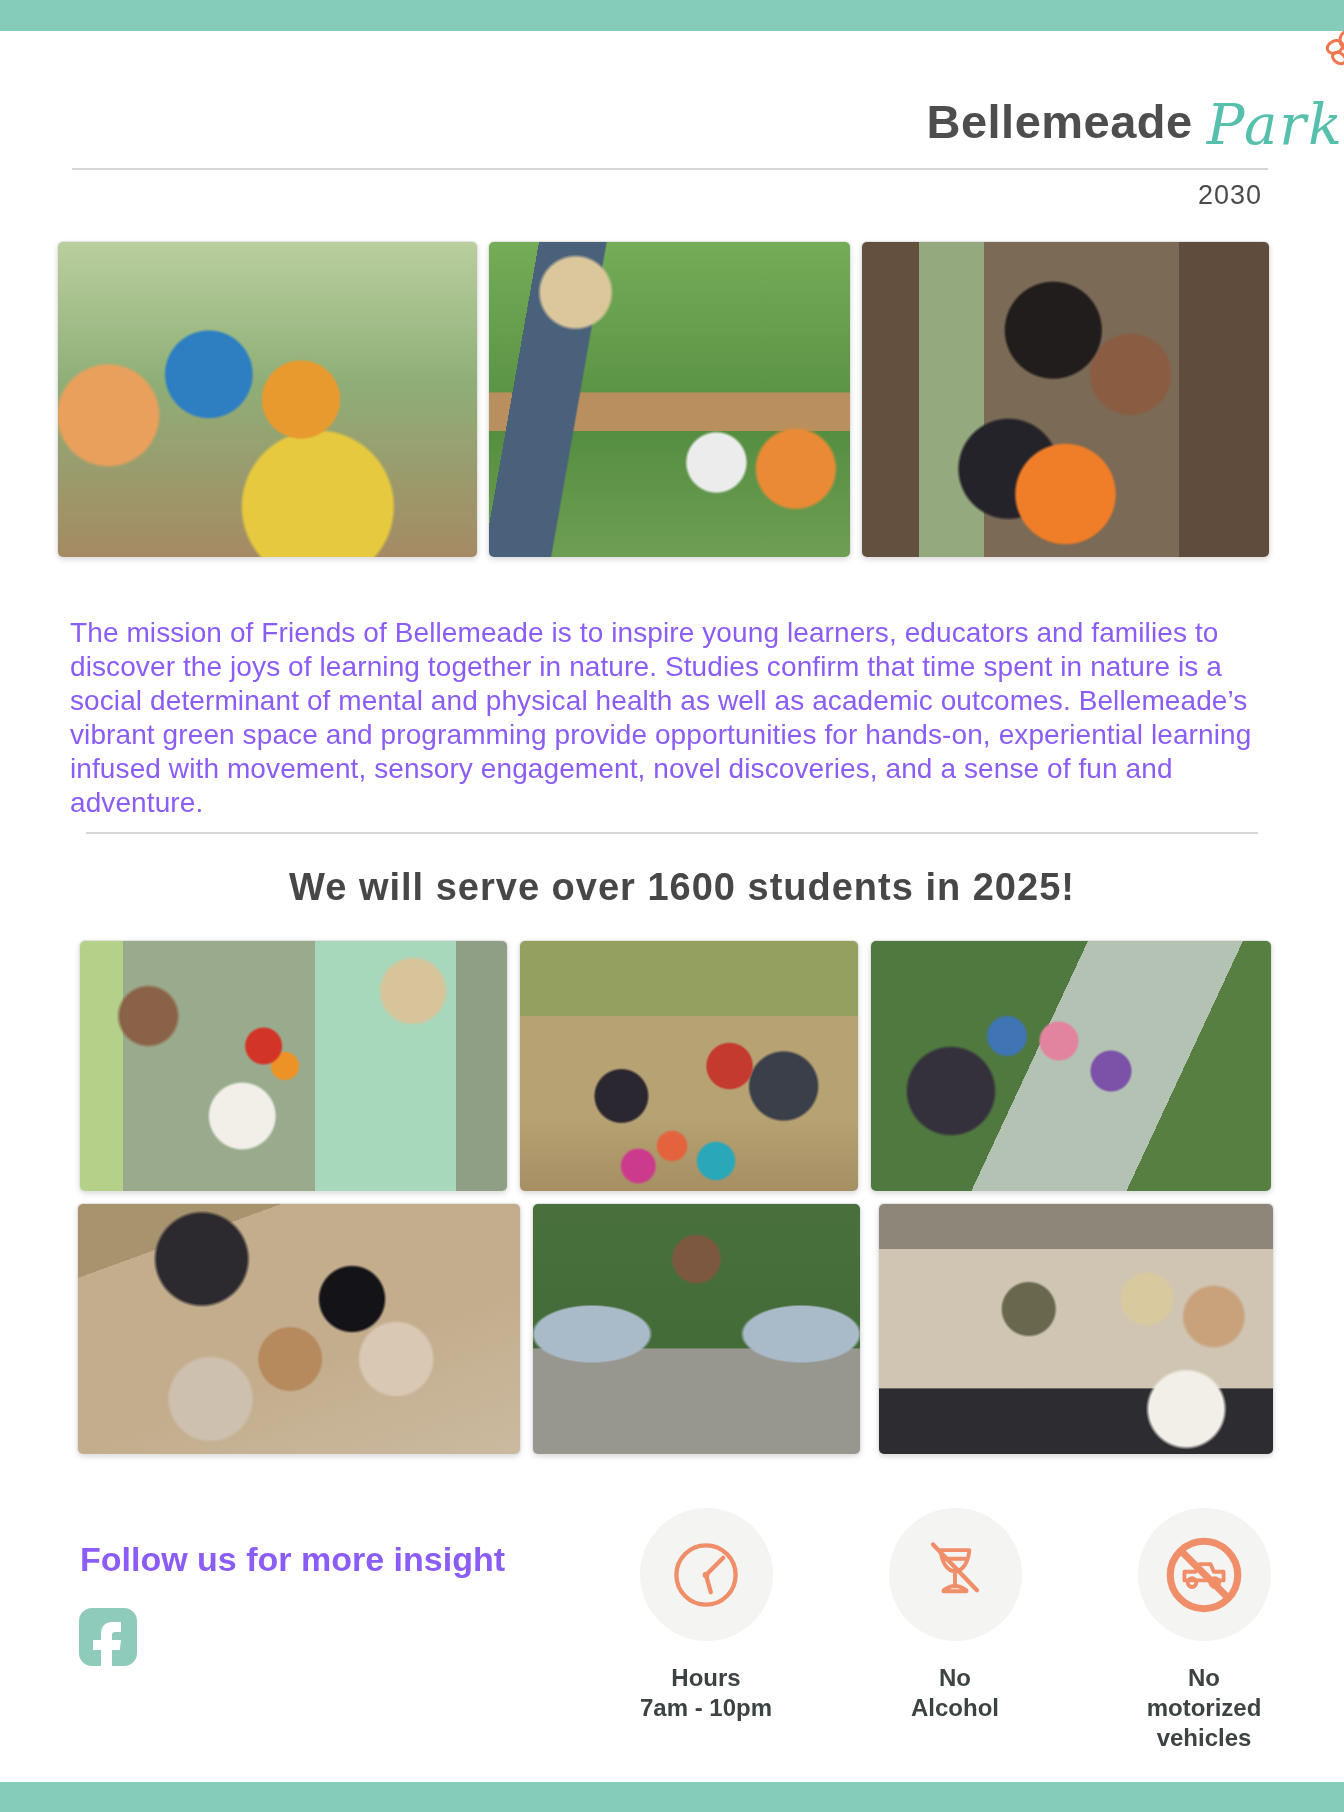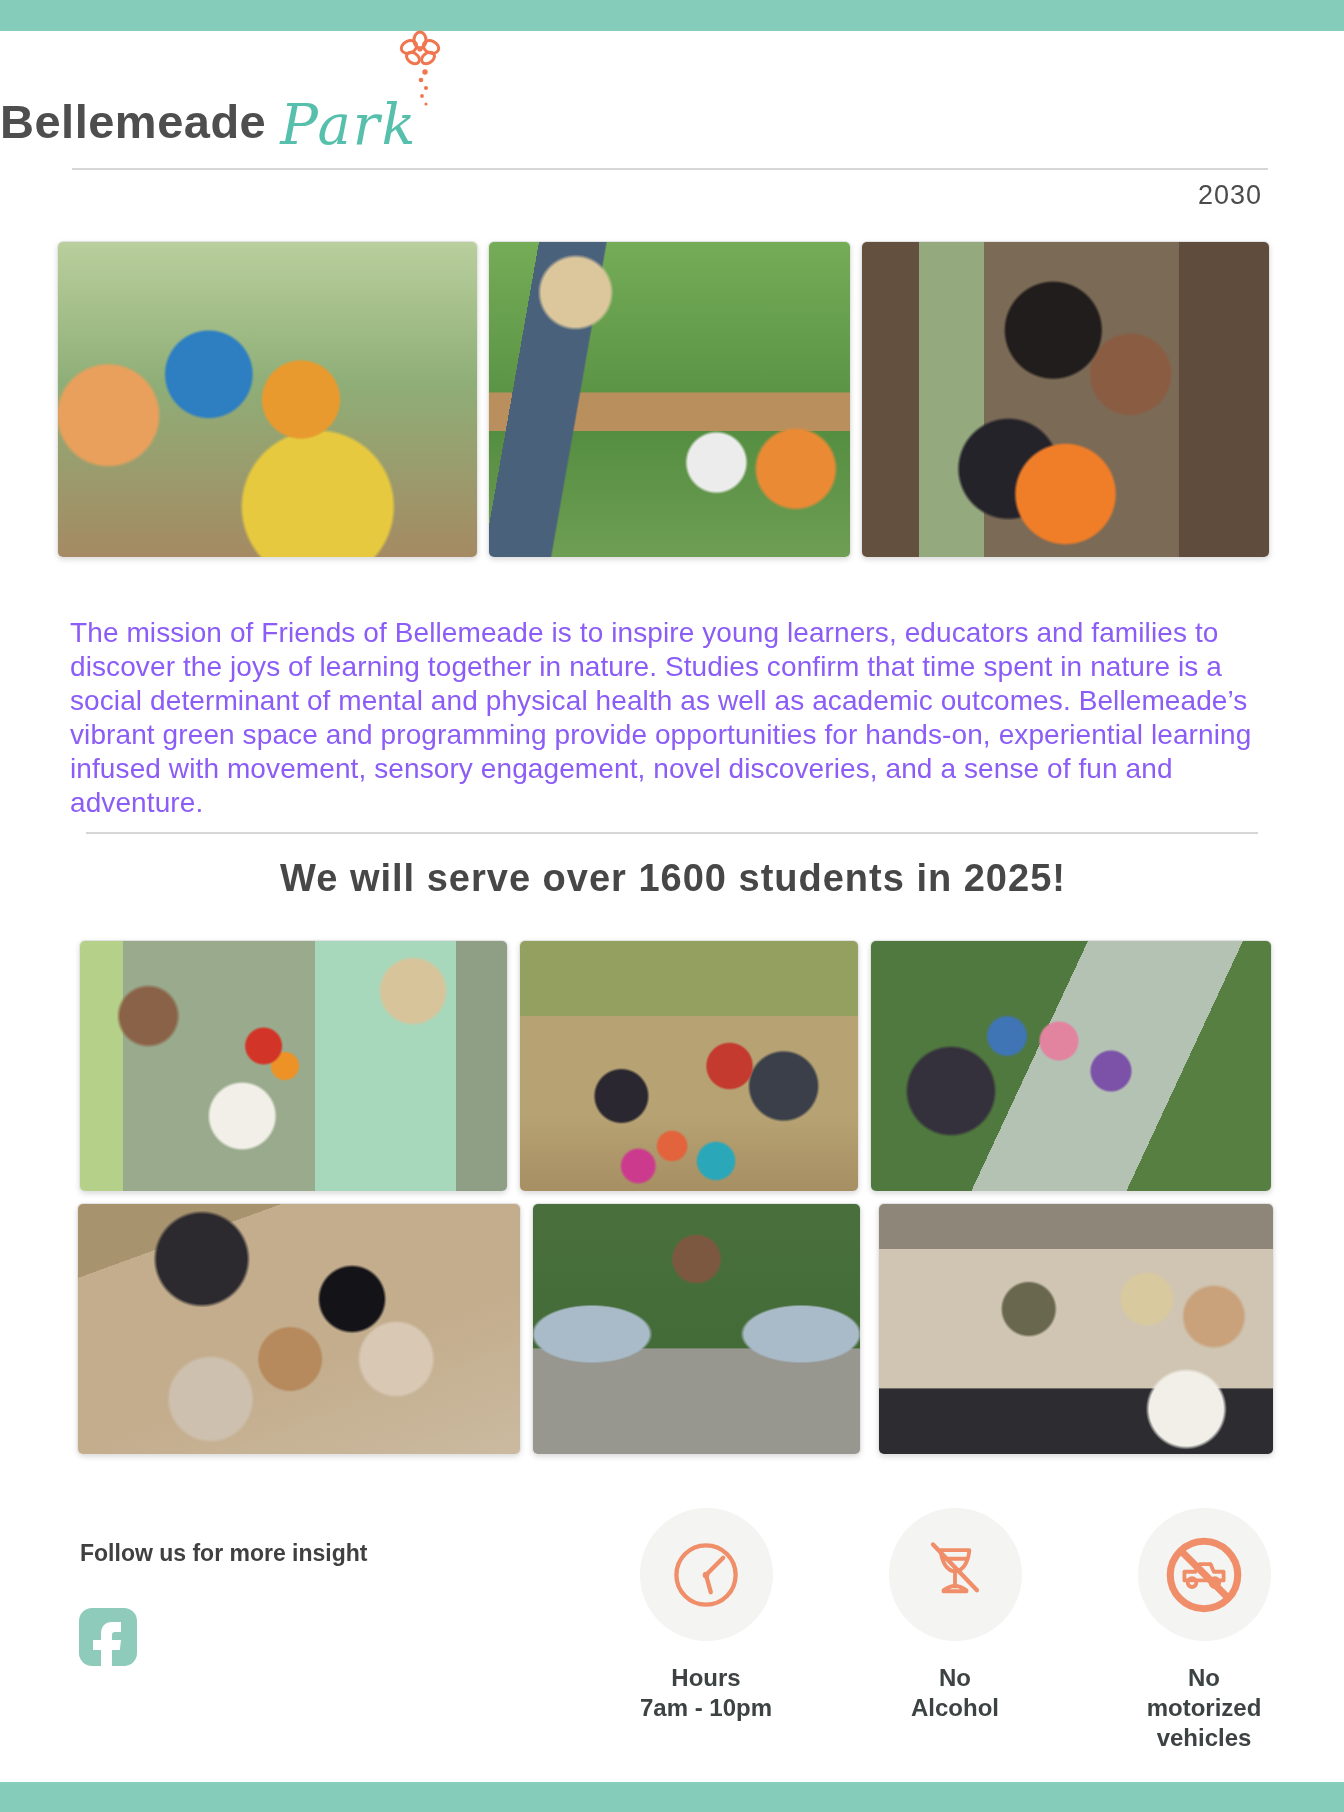"Bellemeade Park" .logo { text-align: left -> right }
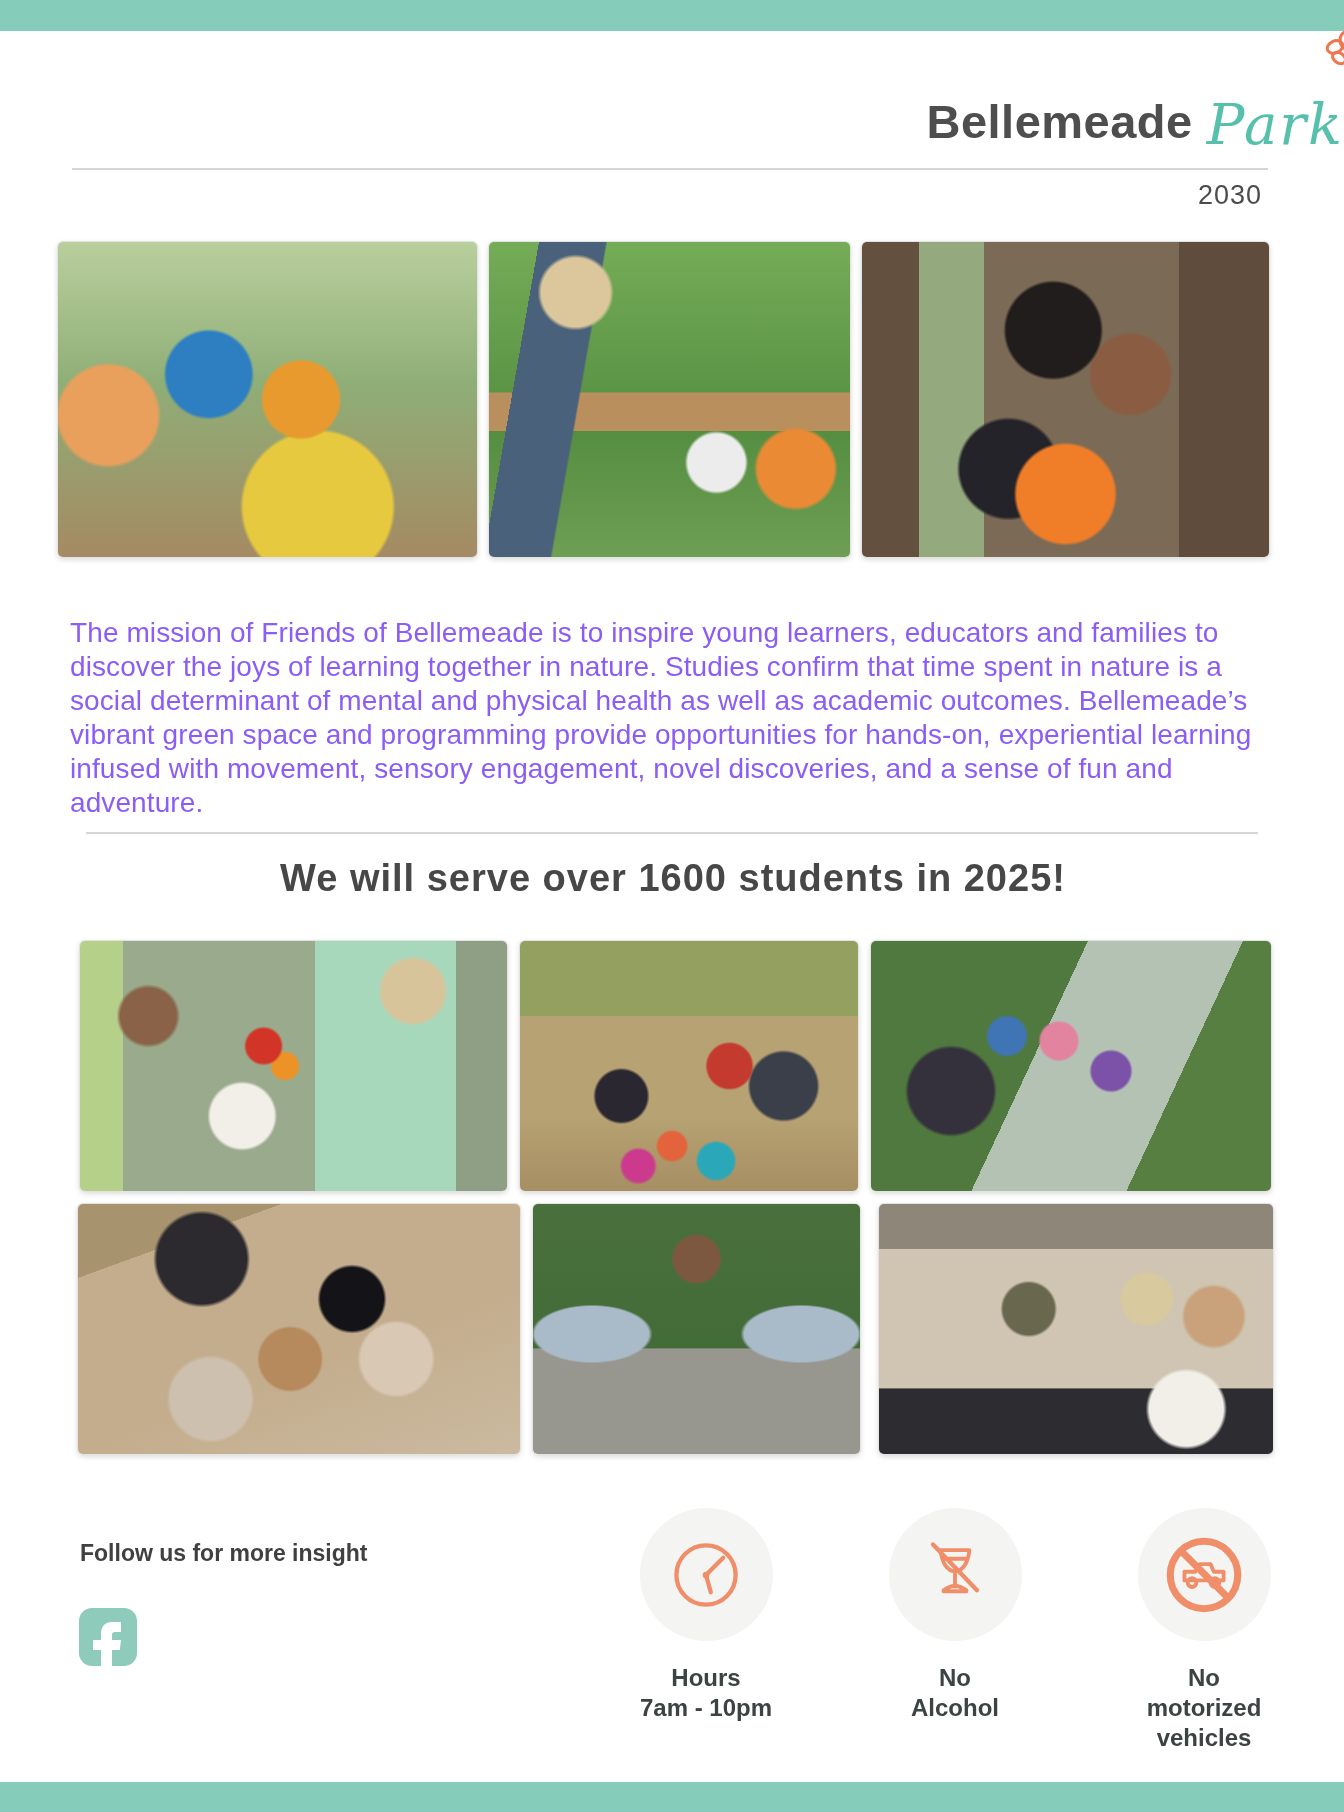"We will serve over 1600" .headline { margin: 3px -> 12px }
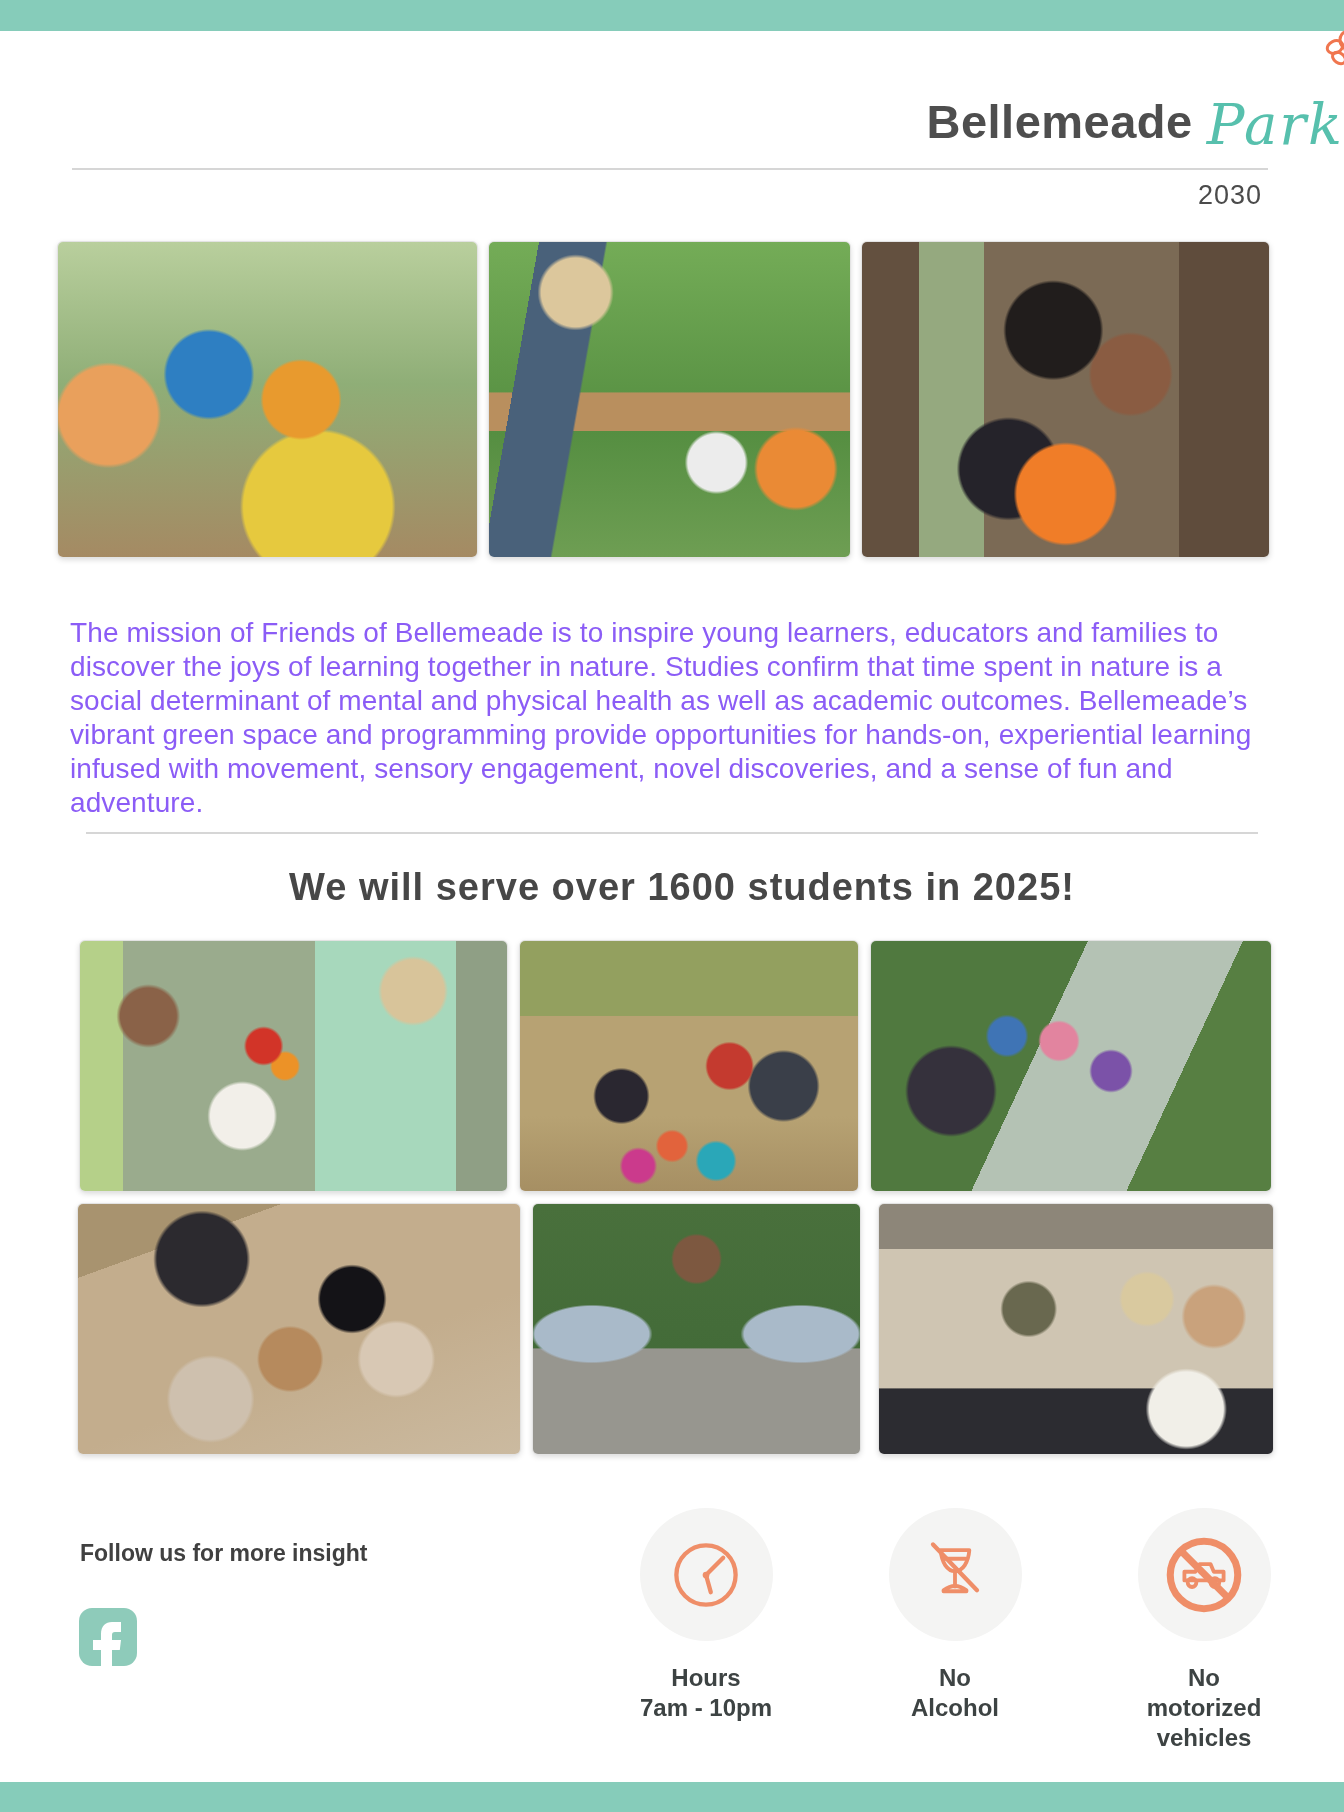"Follow us for more insight" .follow-heading { color: #404040 -> #8b5cf6; font-size: 23px -> 34px }
